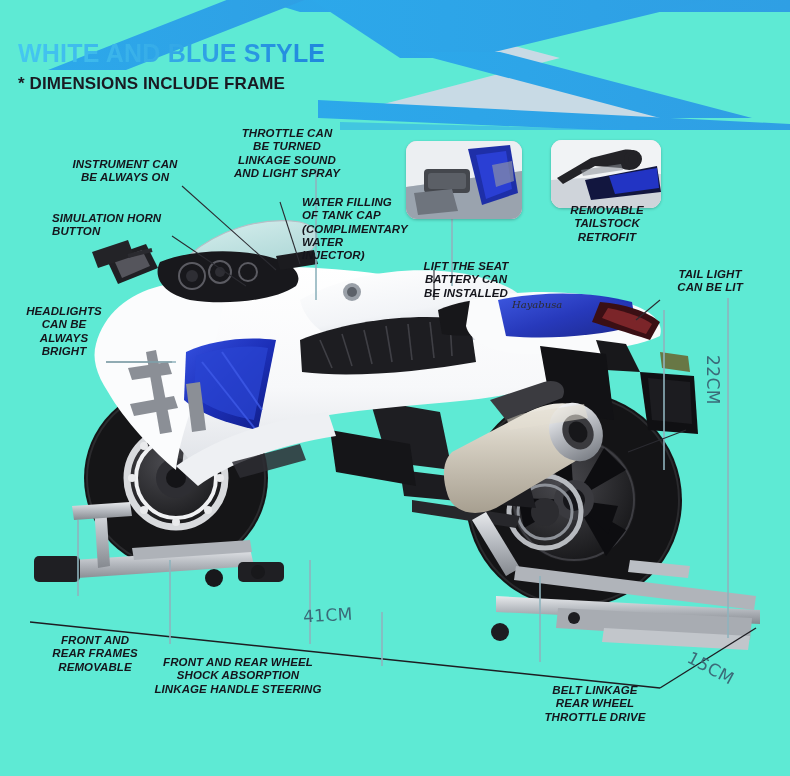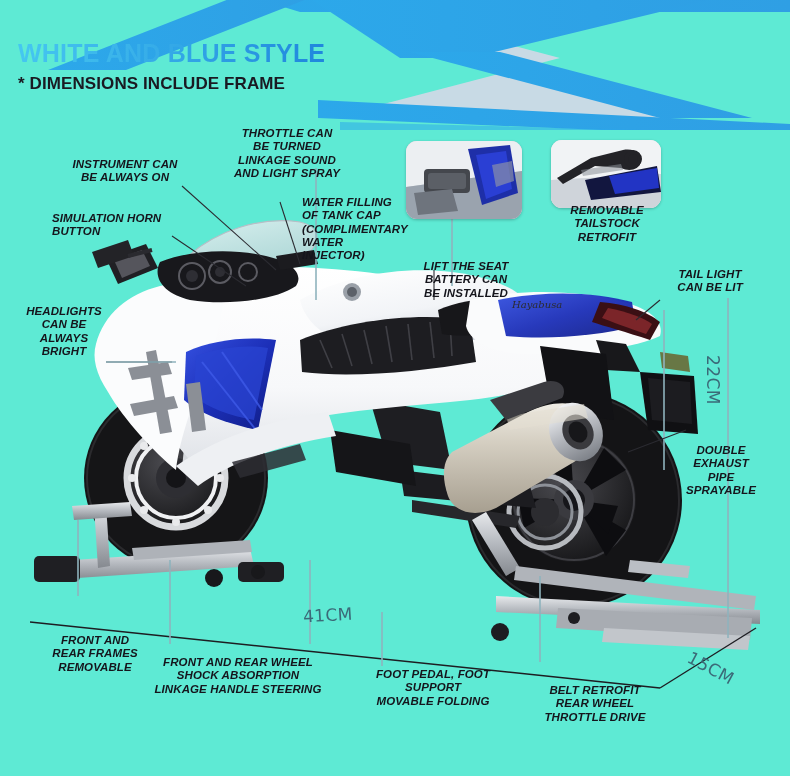"DOUBLE" div.callout { html: <div>DOUBLE EXHAUST PIPE SPRAYABLE</div> -> none }
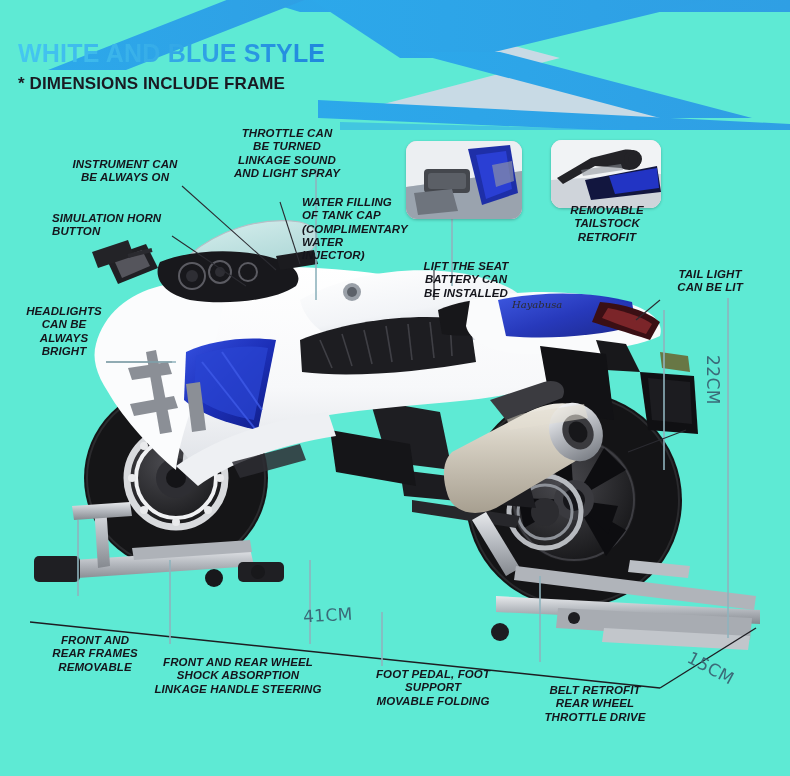"FOOT PEDAL, FOOT" div.callout { html: <div>FOOT PEDAL, FOOT SUPPORT MOVABLE FOLDING</div> -> none }
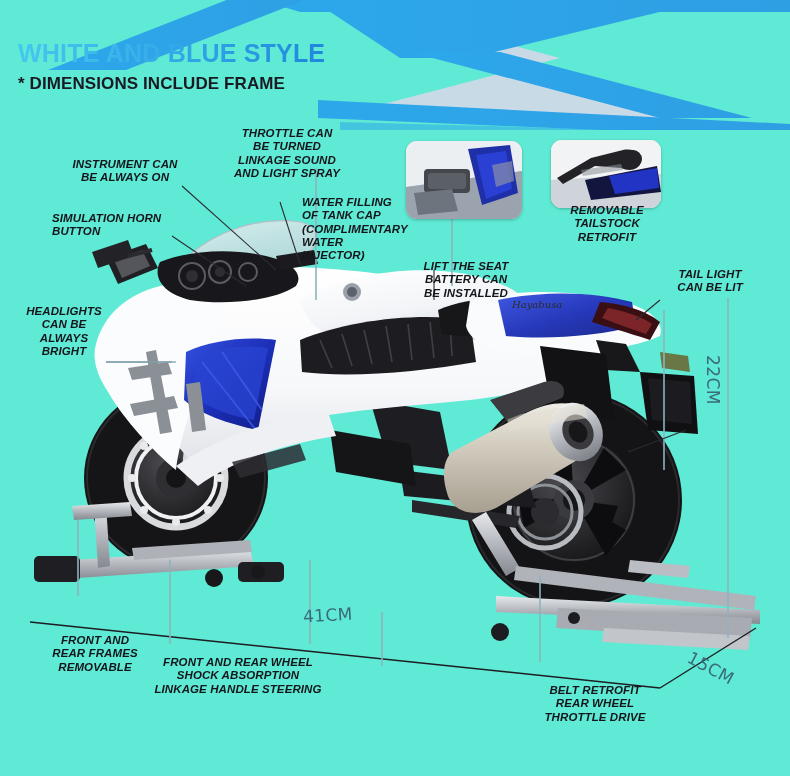"BELT RETROFIT" div.callout { text: RETROFIT -> LINKAGE }
